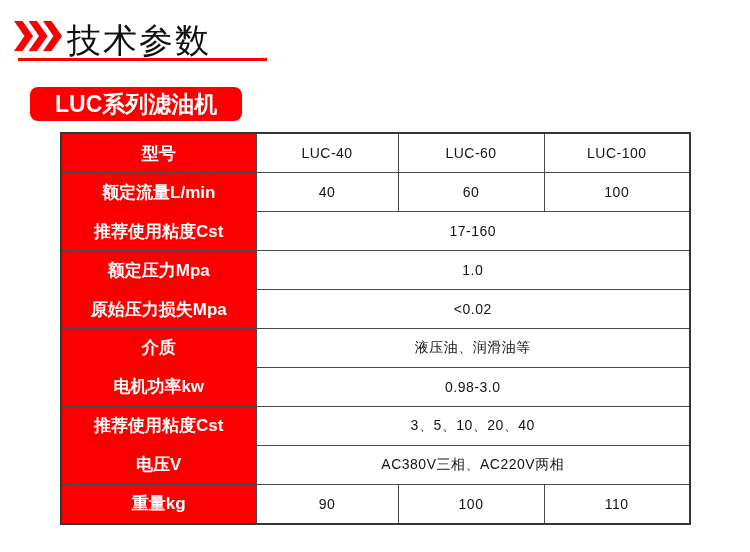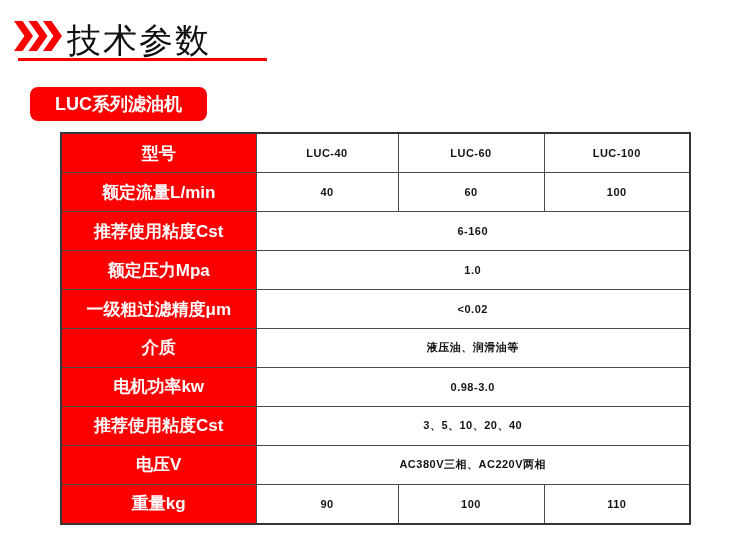"LUC系列滤油机" .series-badge { font-size: 18px -> 23px }
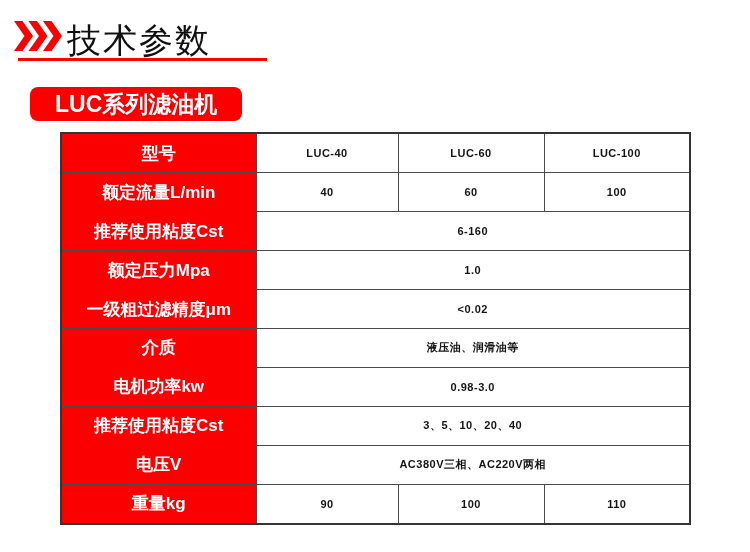"LUC-40" td.val { font-size: 11px -> 14px; font-weight: bold -> normal }
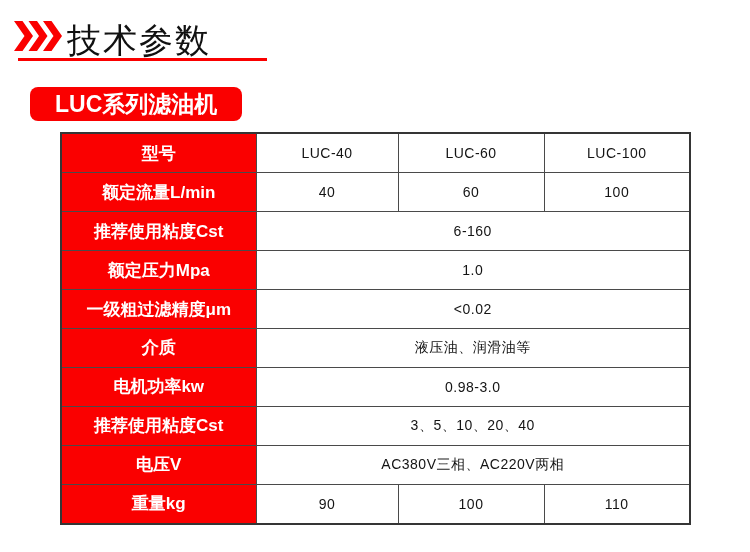"6-160" td.val { text: 6-160 -> 17-160 }
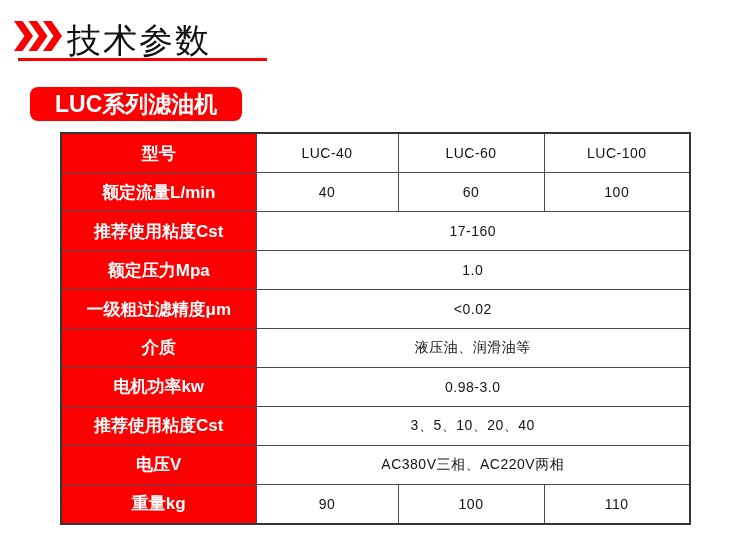"一级粗过滤精度μm" th.lbl { text: 一级粗过滤精度μm -> 原始压力损失Mpa }
